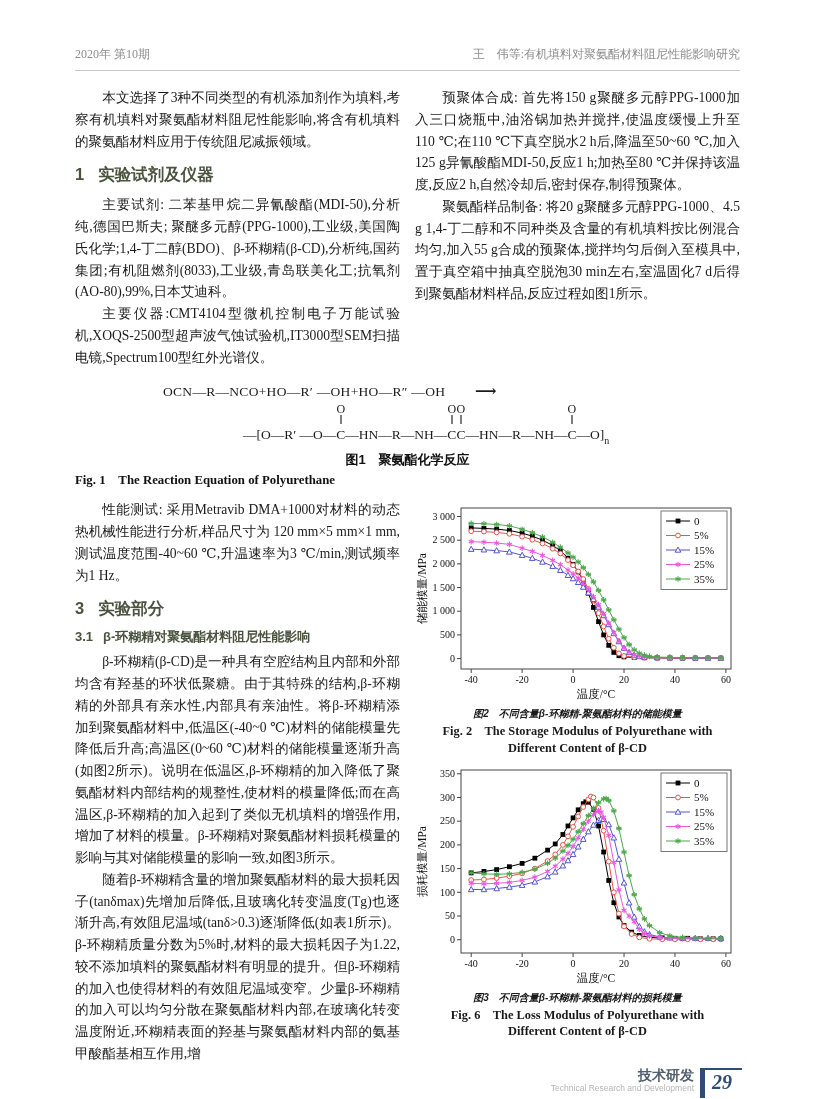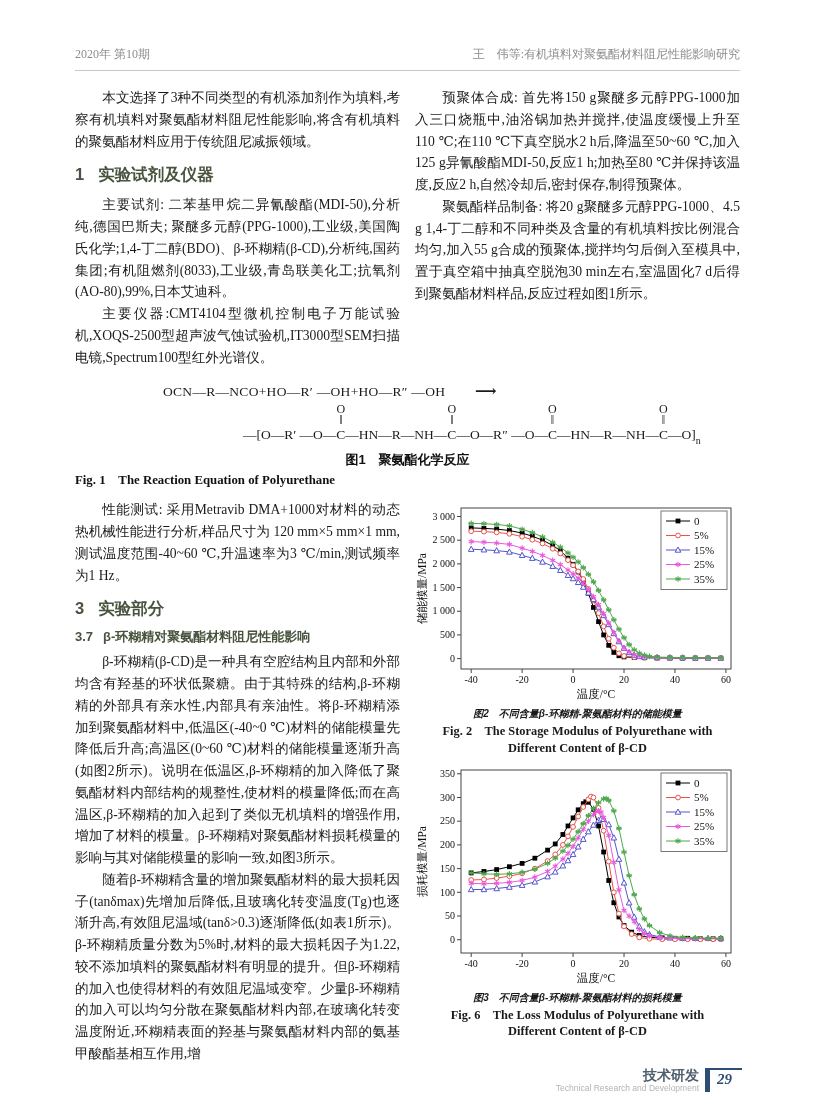"—O—R″ —O—" span.seg { html: <span> <span></span> <span>—O—R″ —O—</span> </span> -> none }
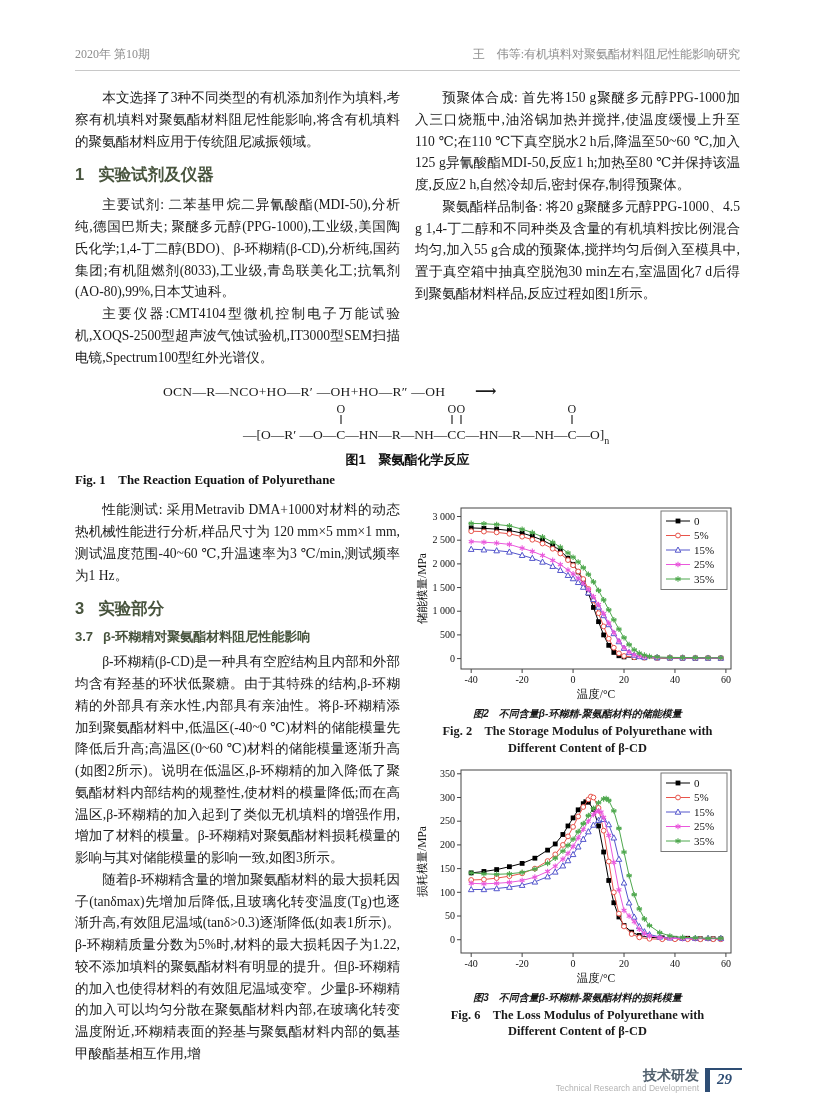"3.7" span.num { text: 3.7 -> 3.1 }
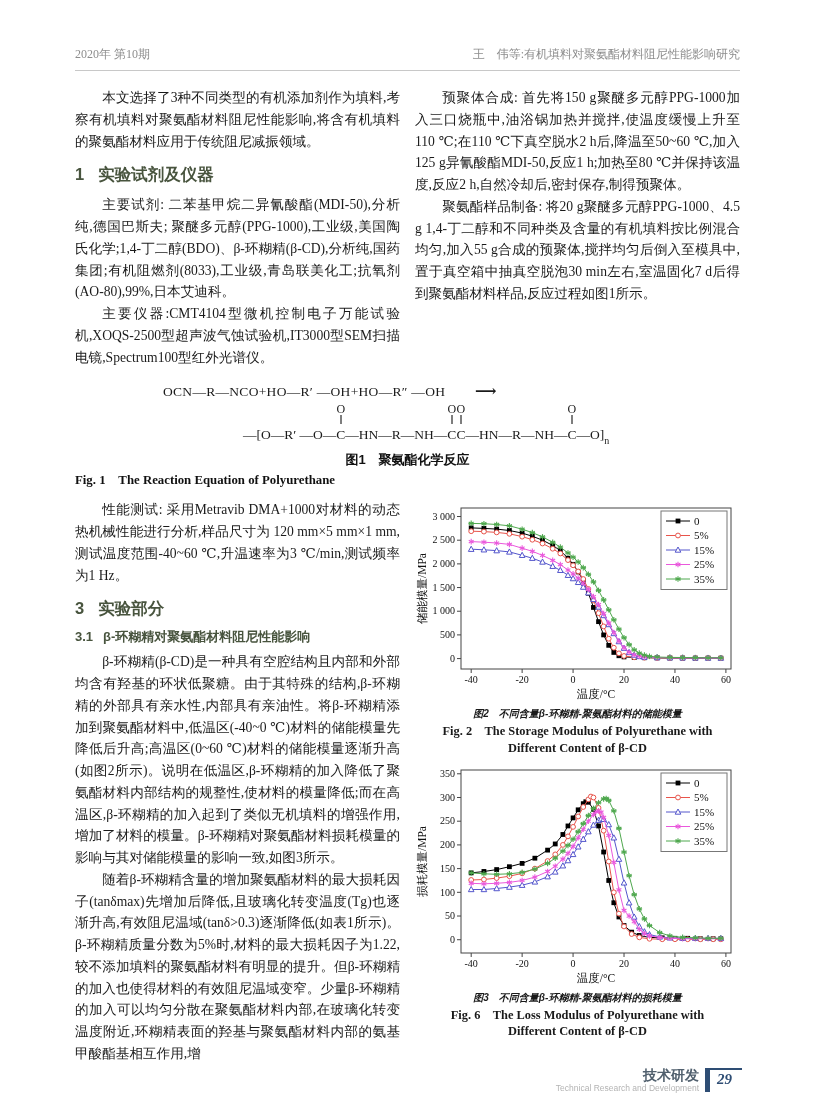"29" .foot-page { font-size: 15px -> 20px }
